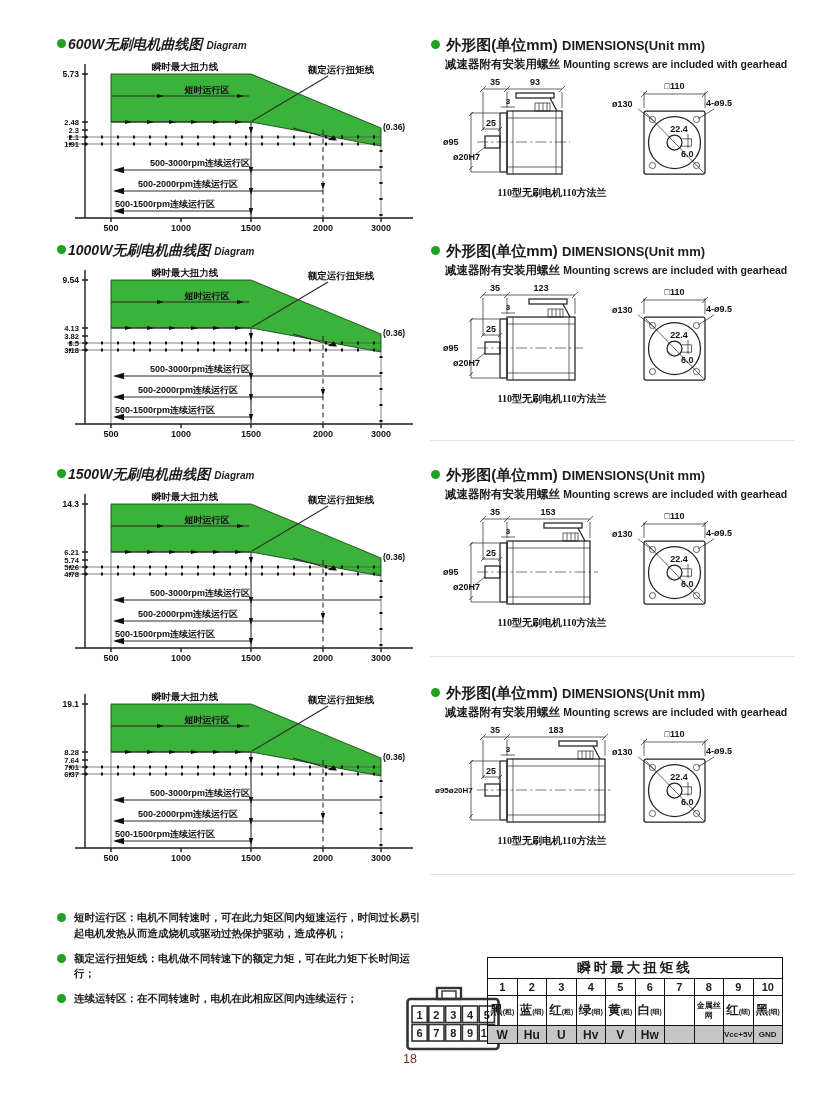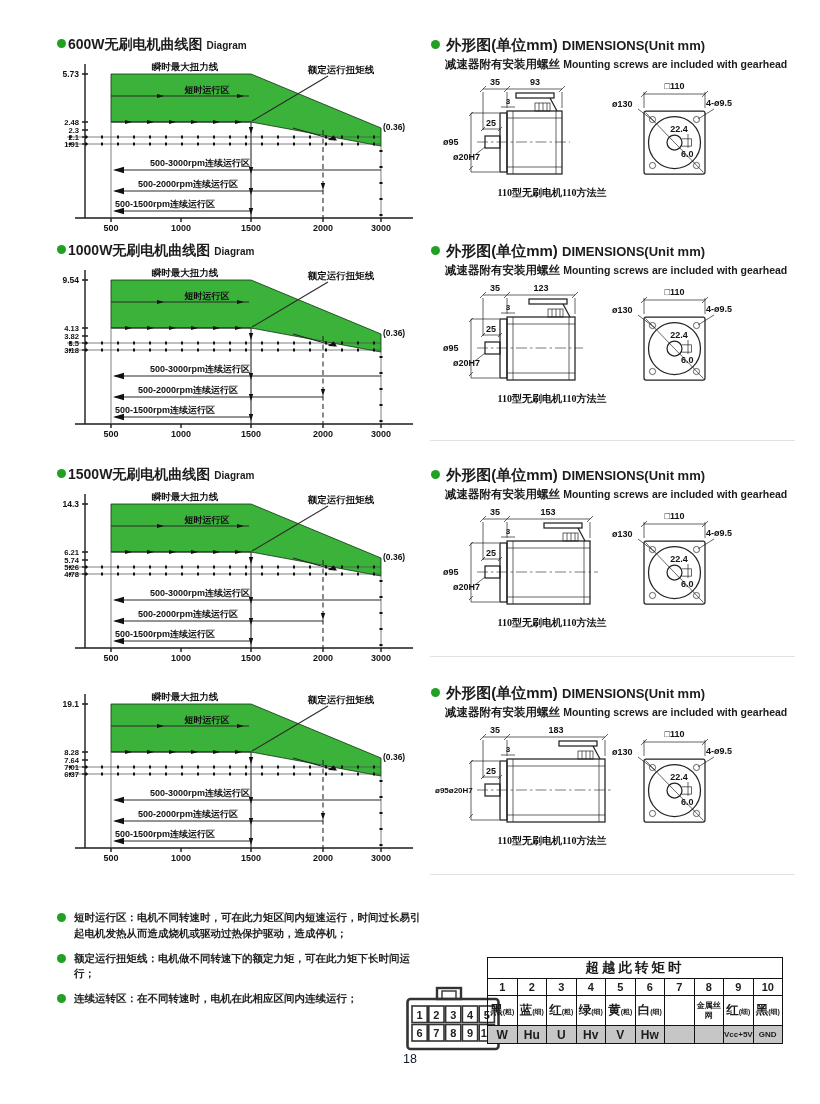"600W无刷电机曲线图 Diagram" .chart-title { font-style: none -> italic }
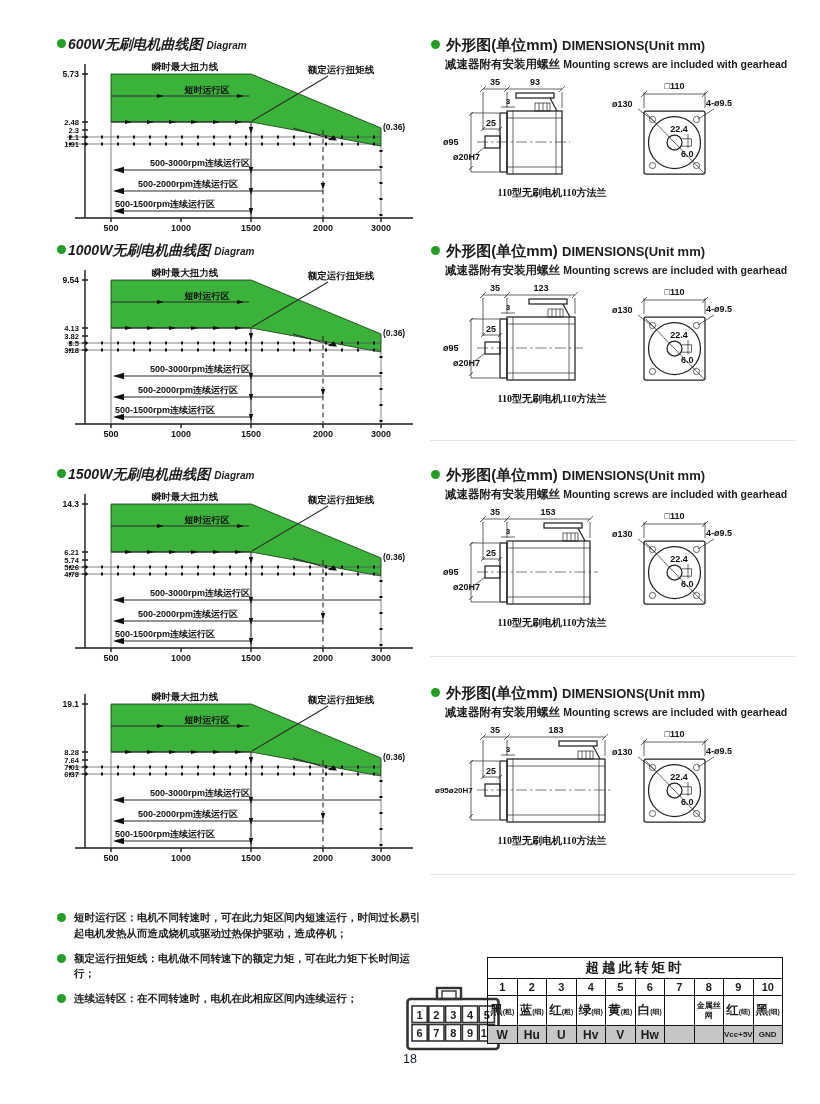"超越此转矩时" th.ttl { text: 超越此转矩时 -> 瞬时最大扭矩线 }
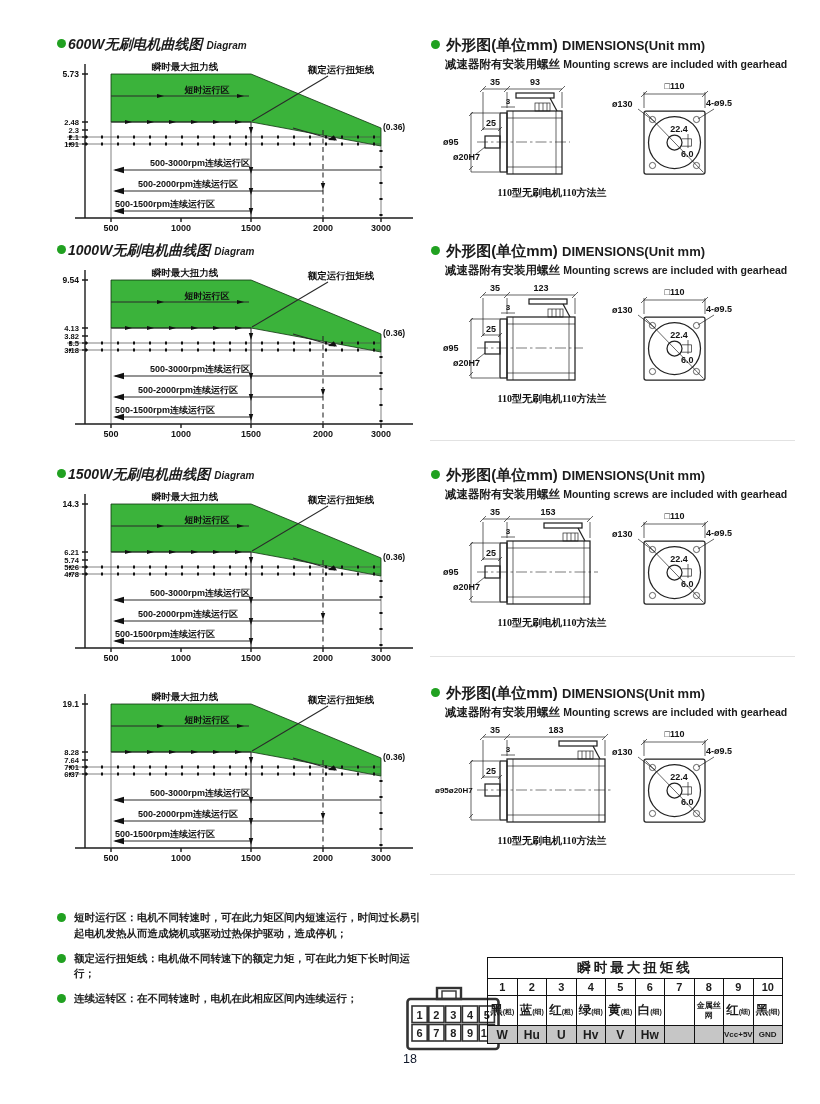"18" .pageno { color: #0f172a -> #7f1d1d }
